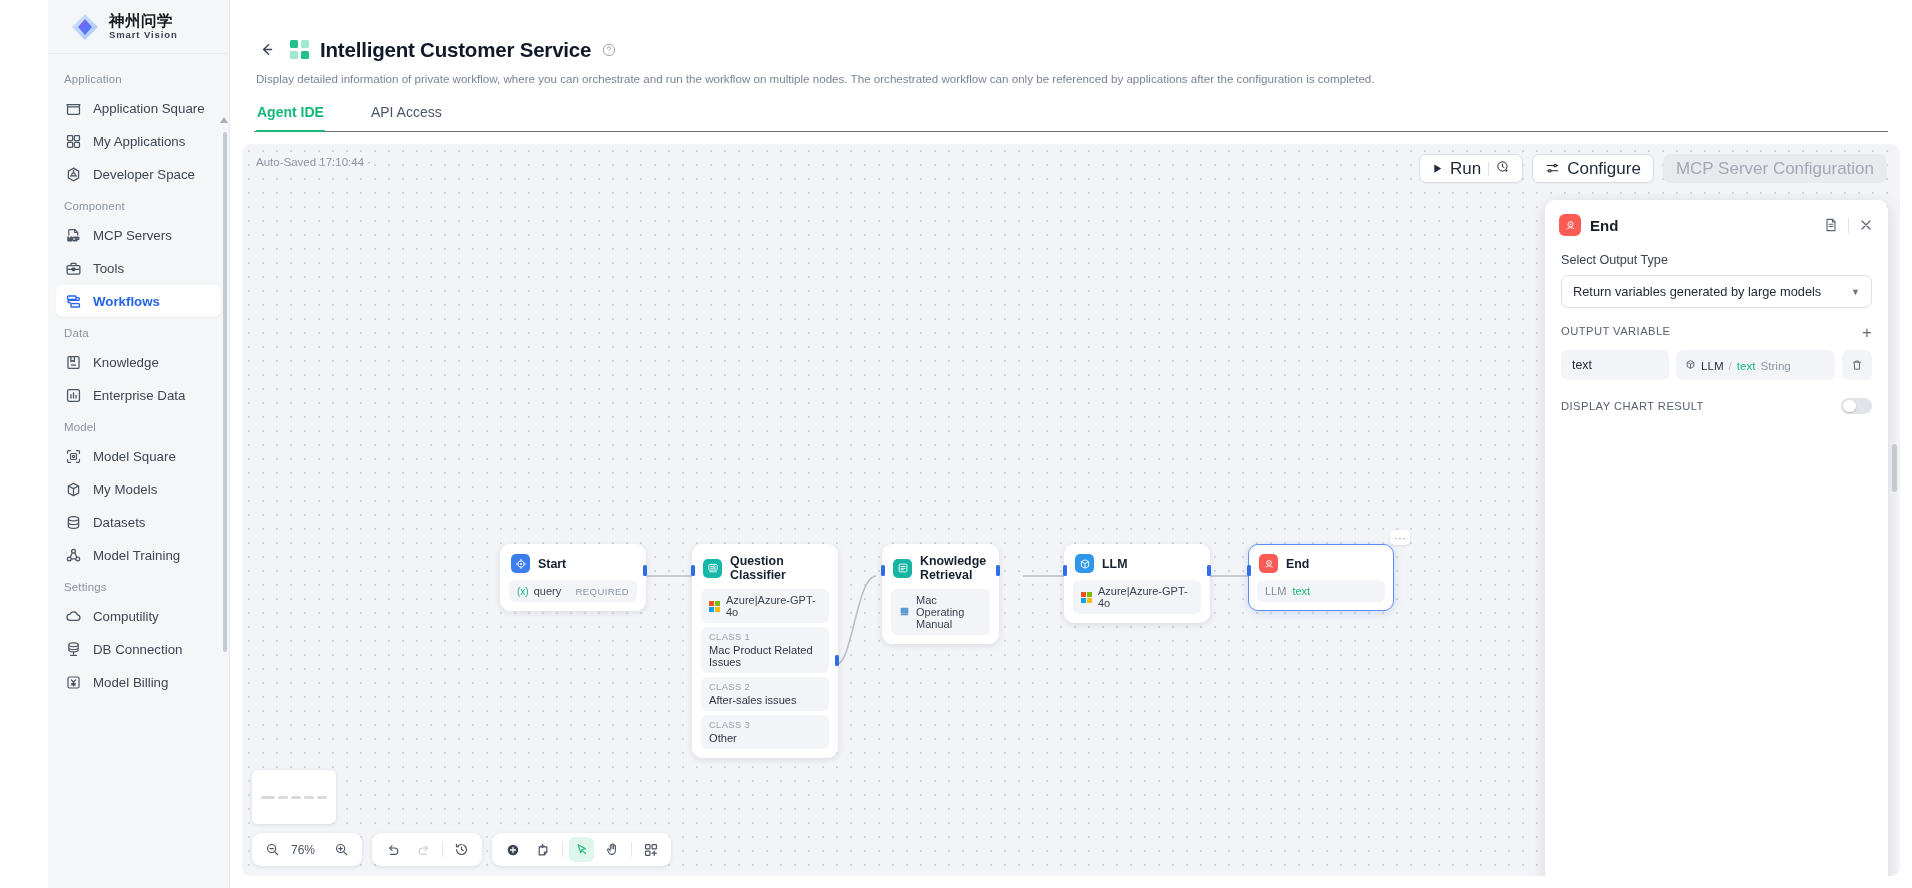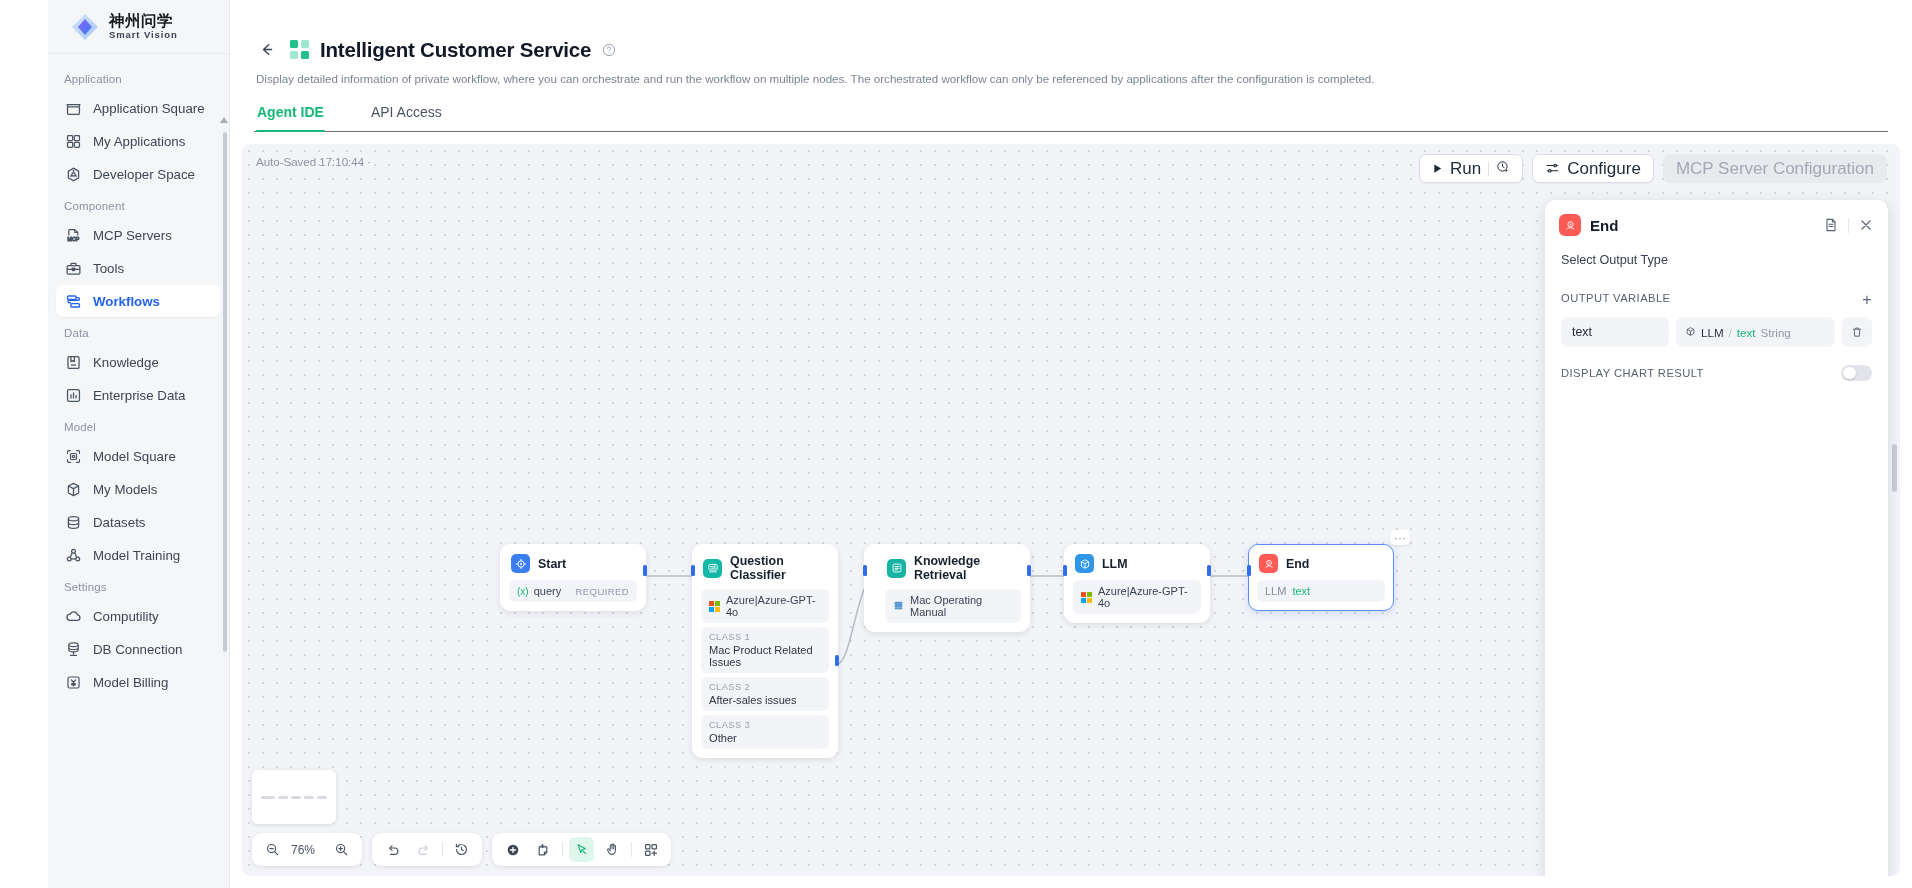"Return variables generated by large" div.select { html: none -> <div> <span>Return variables generated by large models</span> <span>▼</span> </div> }
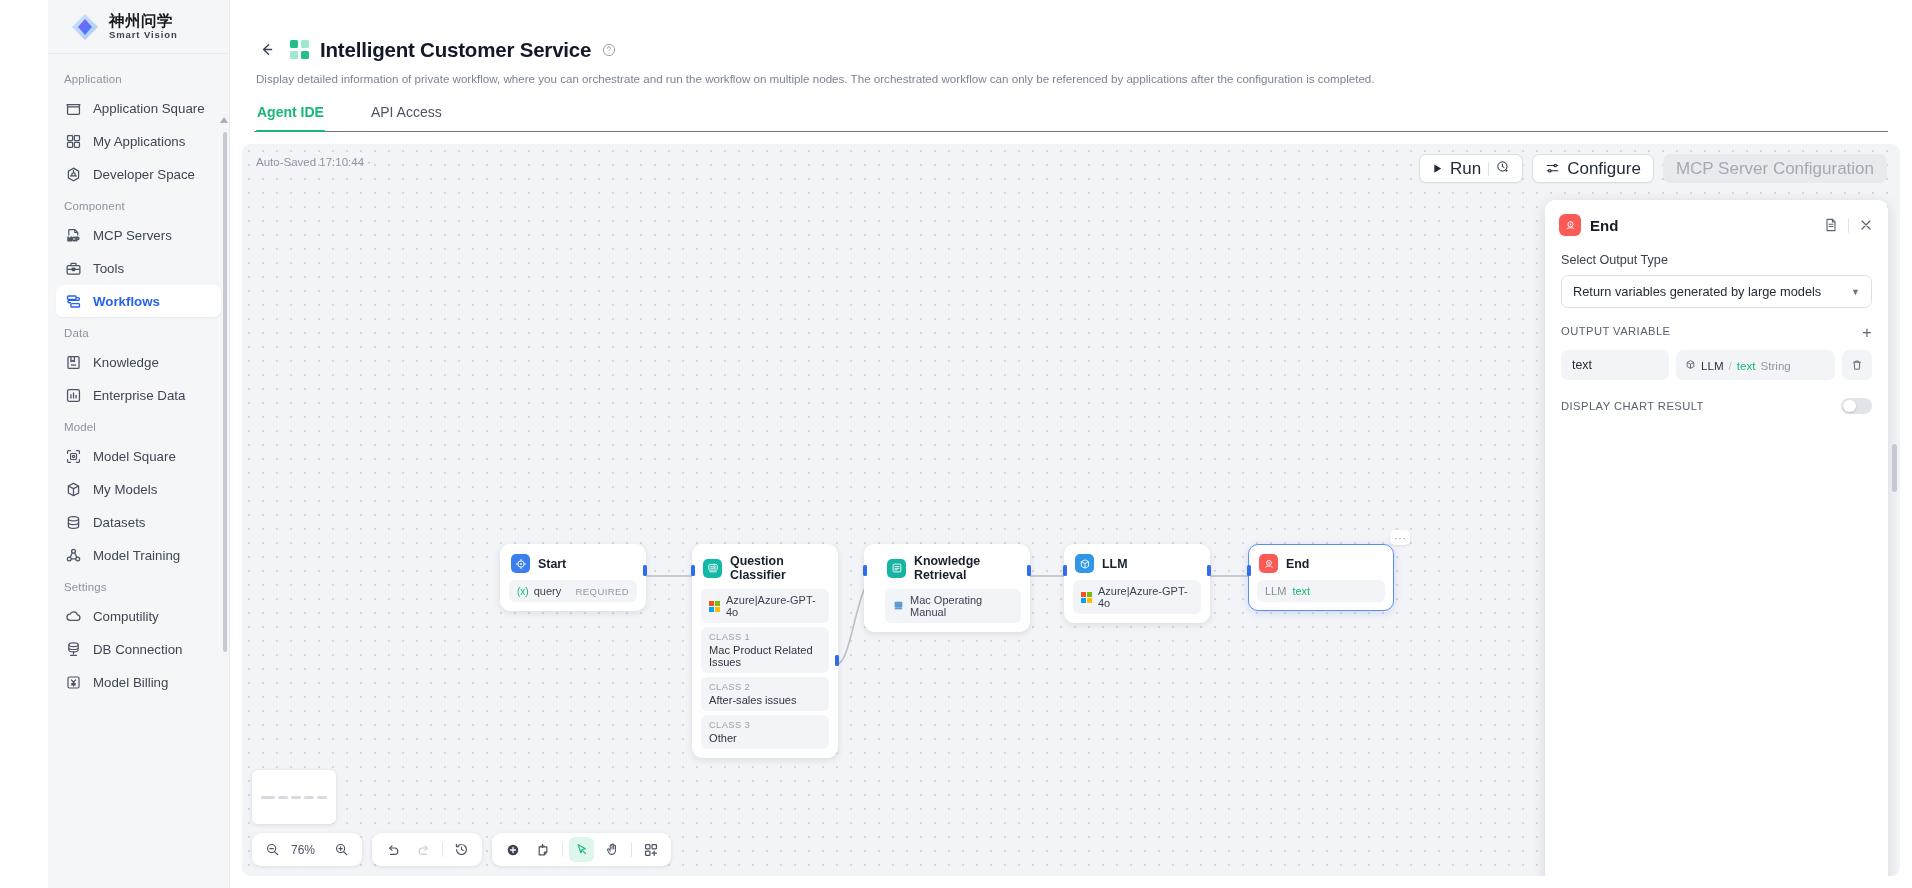"Knowledge Retrieval" div.node { left: 622px -> 640px; padding-left: 12px -> none; width: 166px -> 117px }
